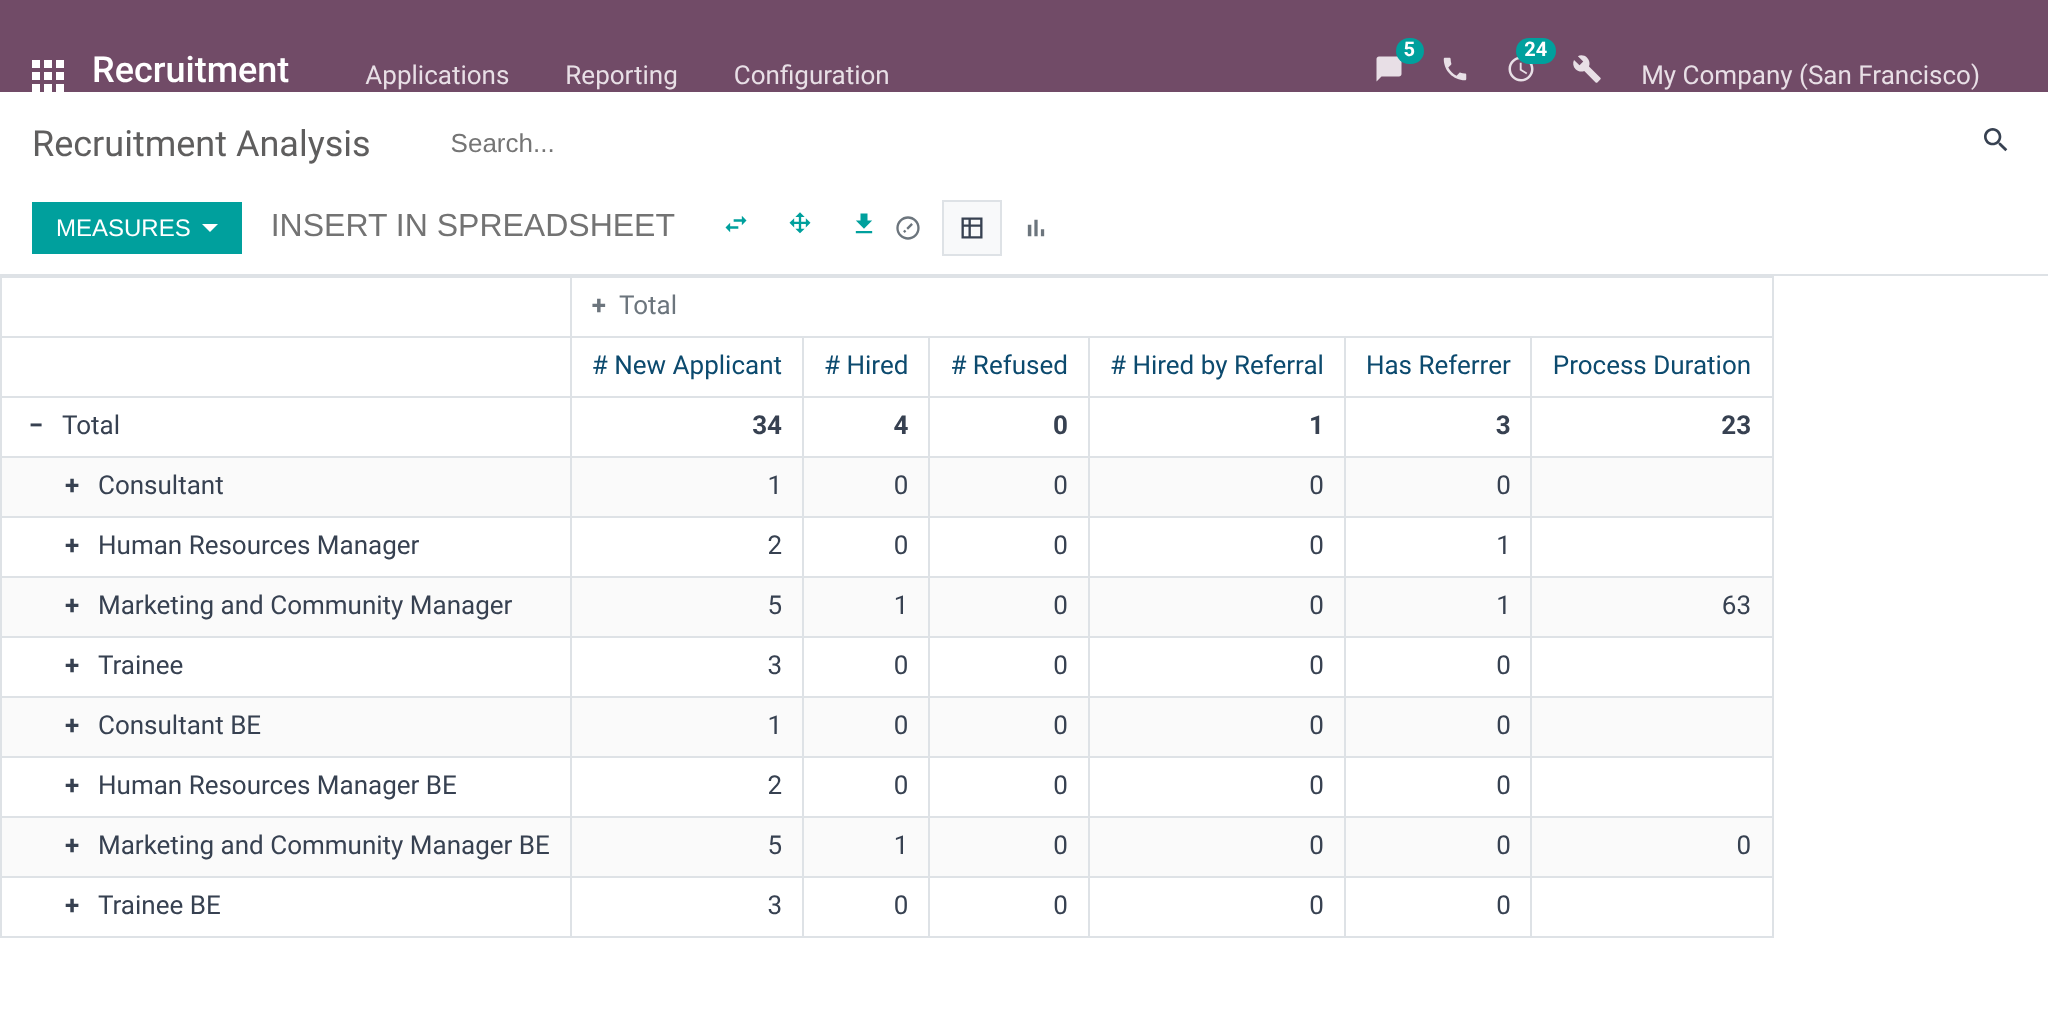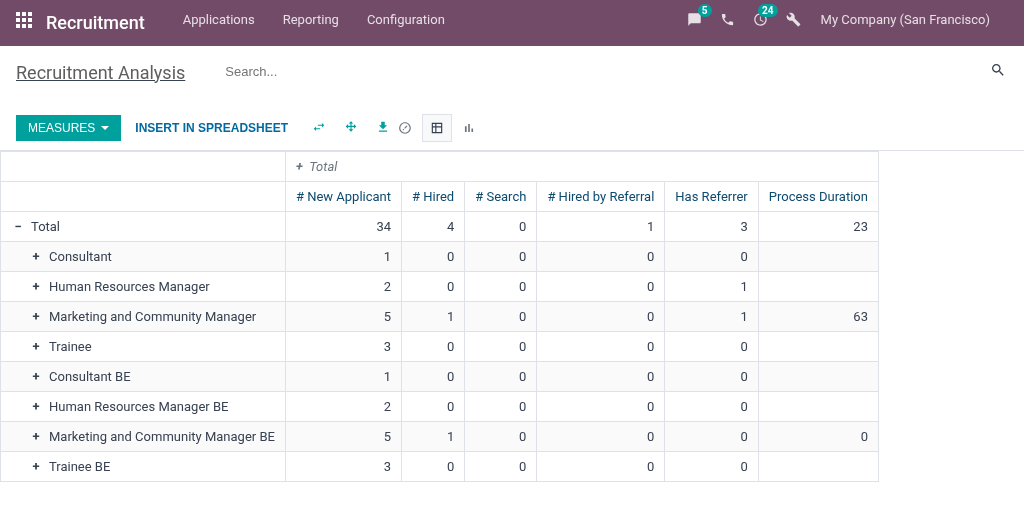"Recruitment" .navbar { align-items: flex-start -> flex-end; padding: 12px 16px -> 0 16px }
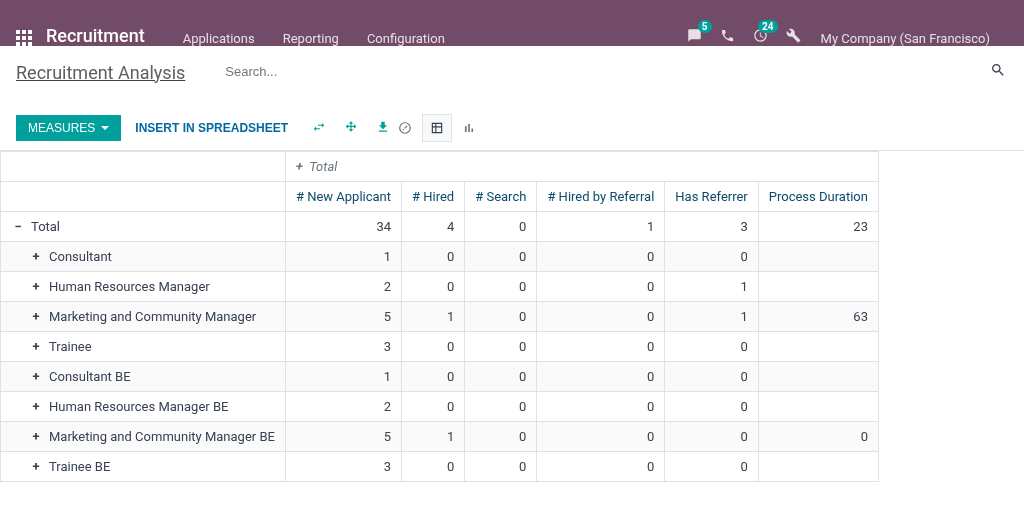"Recruitment Analysis" .cp-top { margin-bottom: 28px -> 13px; text-decoration: underline -> none }
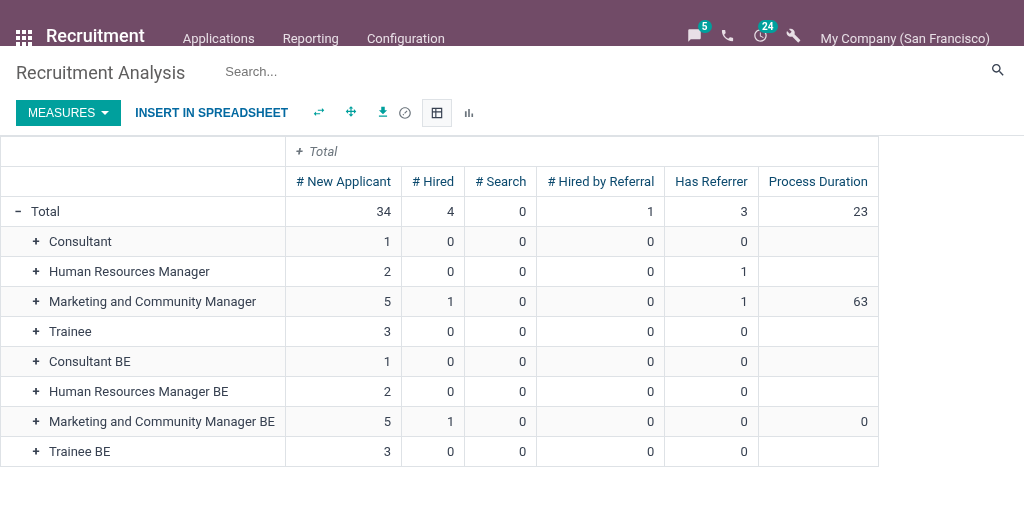"INSERT IN SPREADSHEET" .btn-link { color: #0369a1 -> #737373; font-size: 12px -> 16px; font-weight: 700 -> 400 }
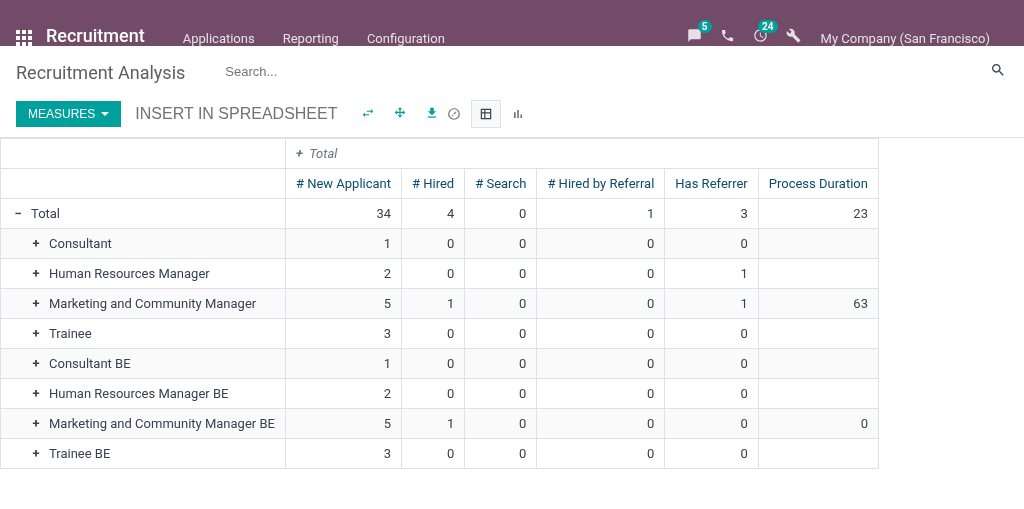"+ Total" .pivot-table .col-header-row th { font-style: italic -> none }
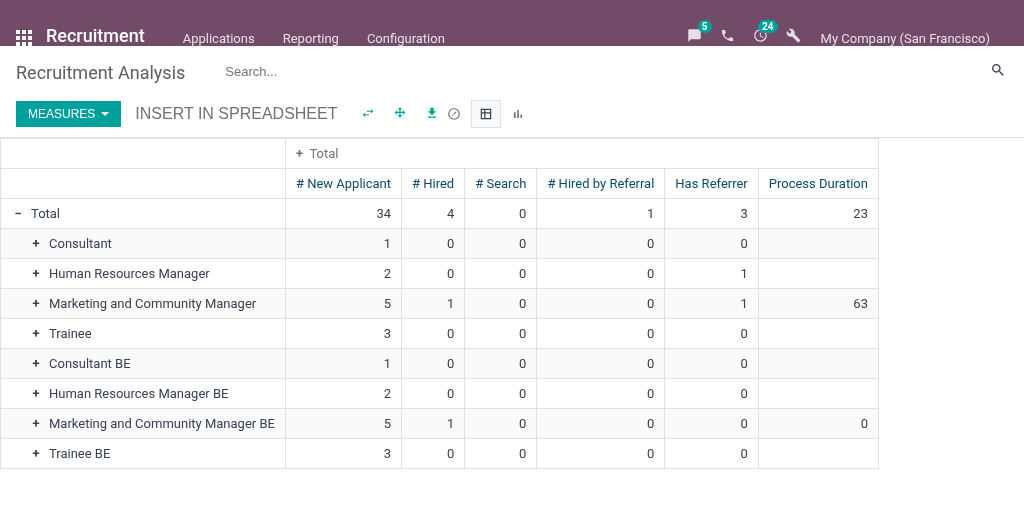"# Search" th { text: Search -> Refused }
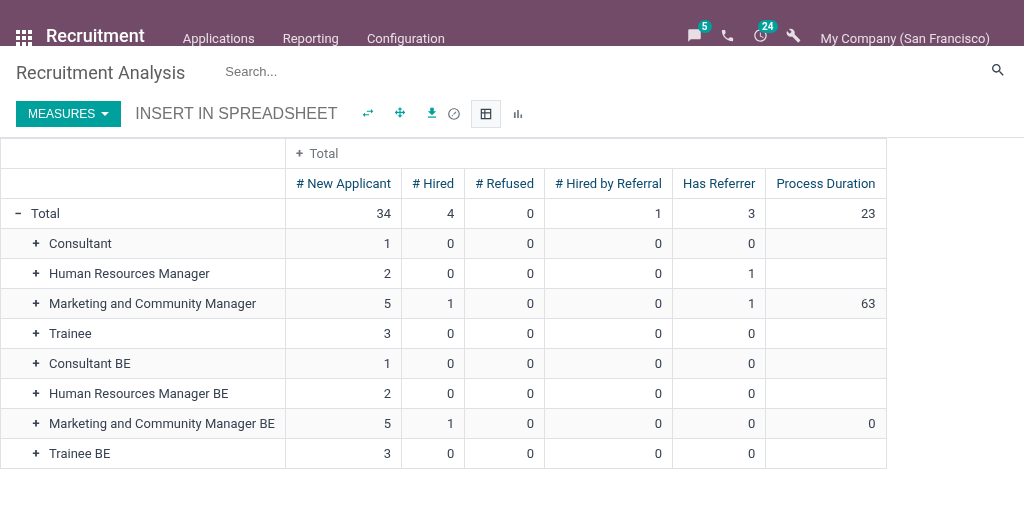"34" tbody tr:first-child td { font-weight: 400 -> 700 }
